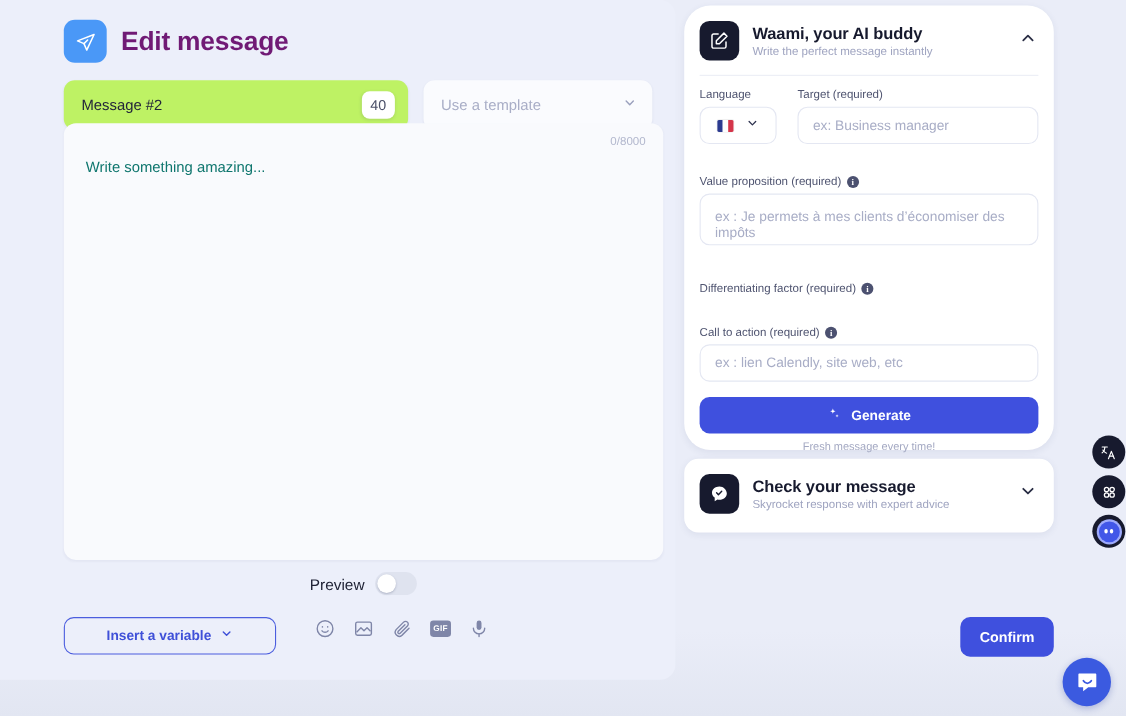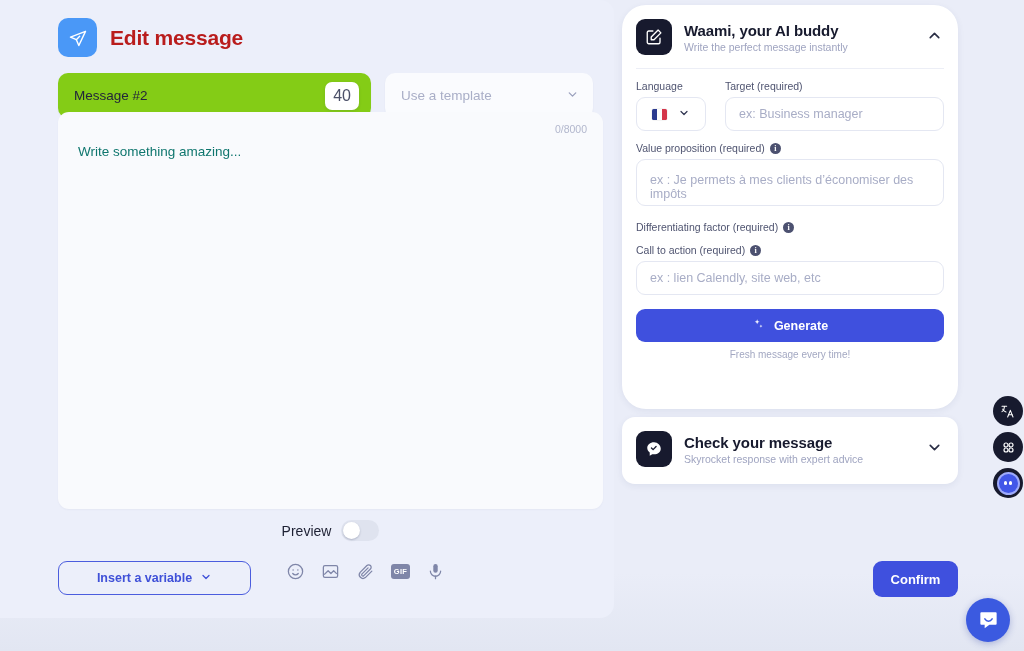"Edit message" .page-title { color: #b91c1c -> #701a75; font-size: 21px -> 24px }
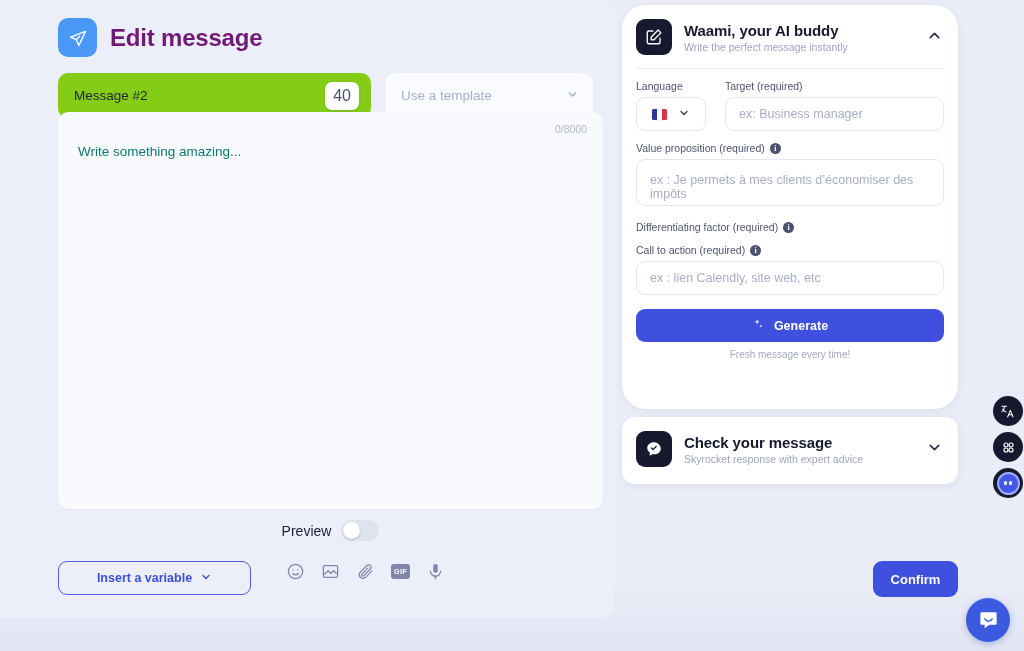"Message #2" .field-name { background: #84cc16 -> #bef264 }
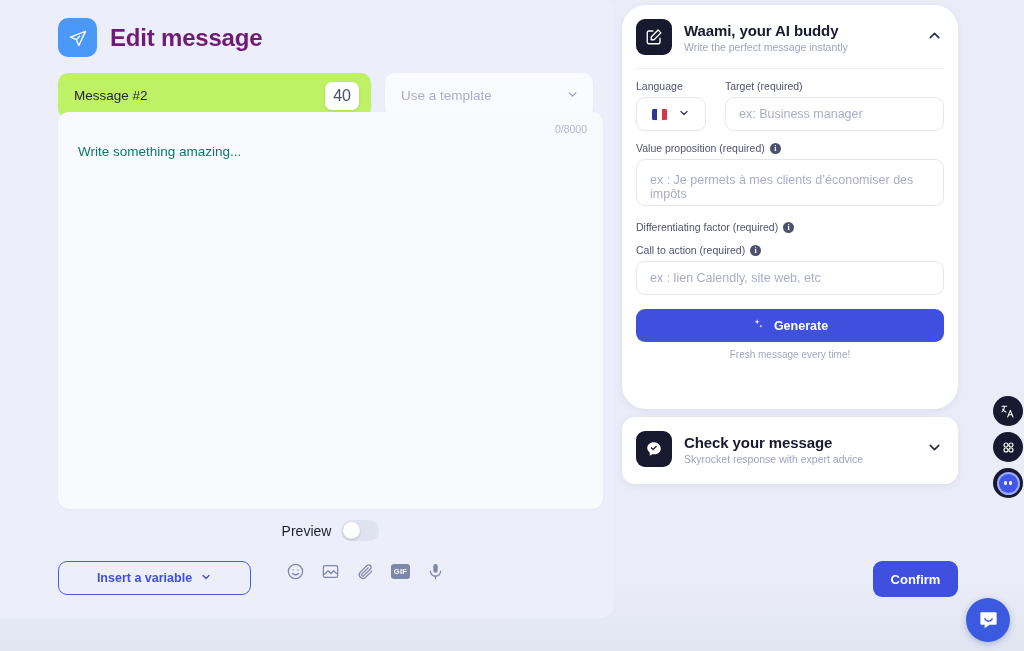"40" .count-pill { font-size: 16px -> 13px }
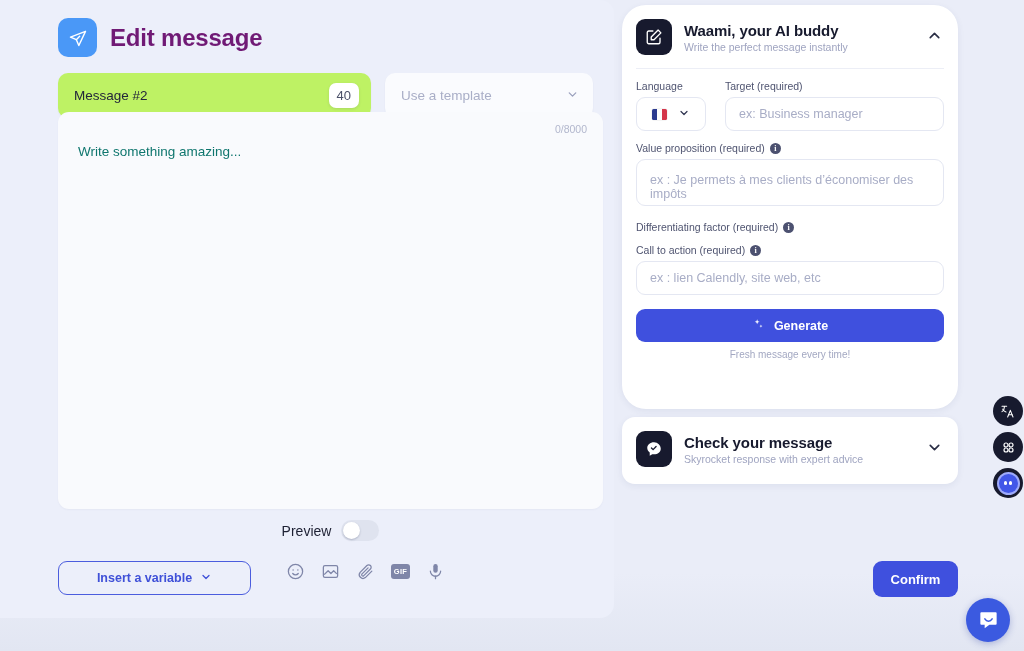"Value proposition (required)" .fgroup { margin-top: 11px -> 28px }
